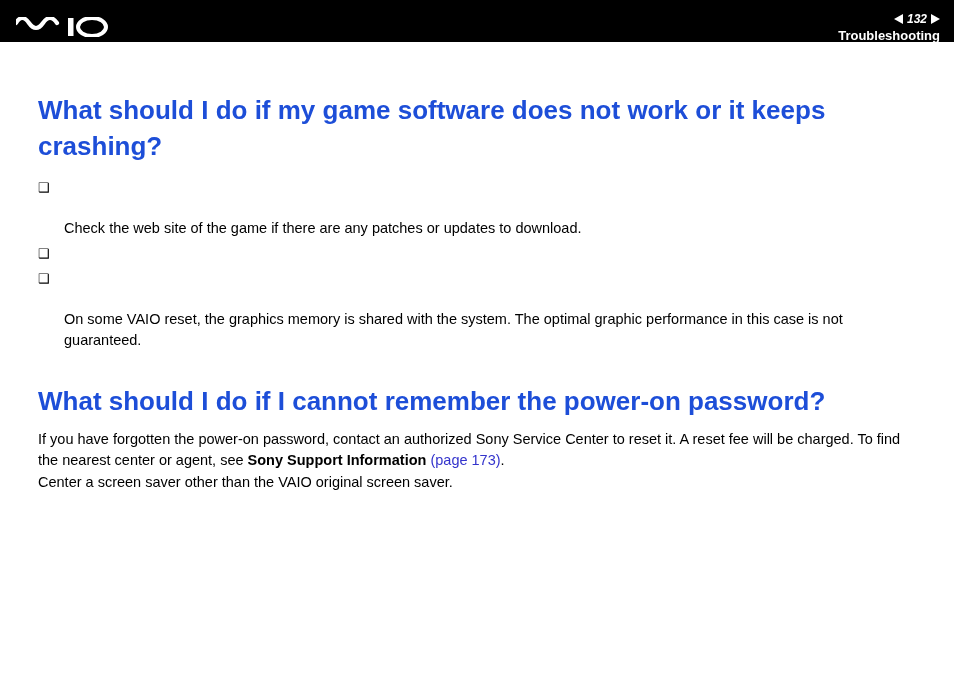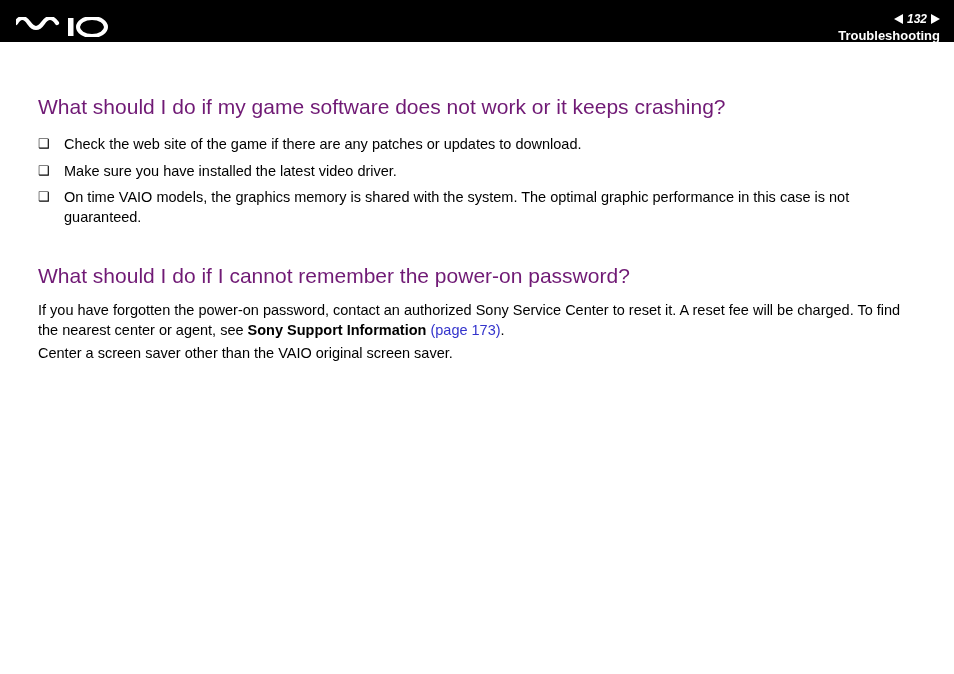"What should I do if" .h2 { color: #701a75 -> #1d4ed8; font-size: 21px -> 26px; font-weight: 400 -> 700 }
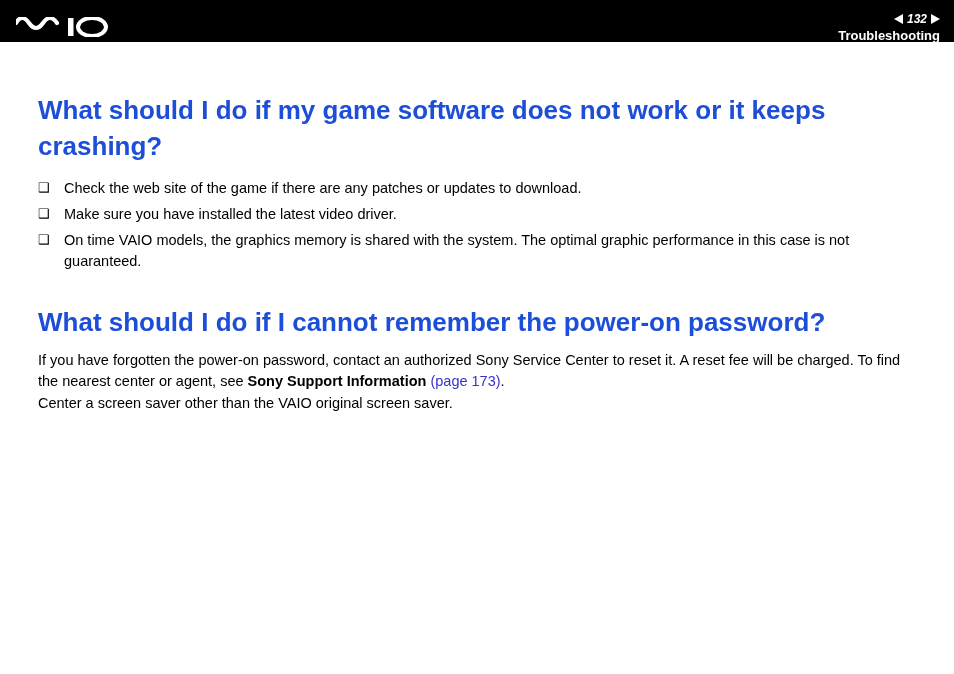"Check the web site of" .bullet-text { margin-top: none -> 40px }
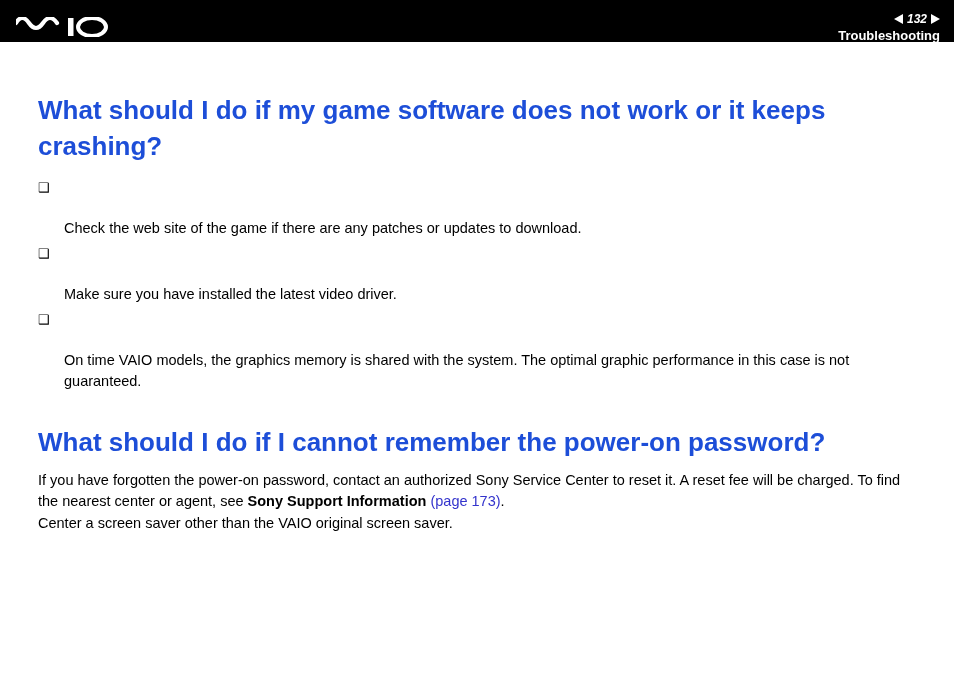"Make sure you have installed" span.bullet-text { html: <span>Make sure you have installed the latest video driver.</span> -> none }
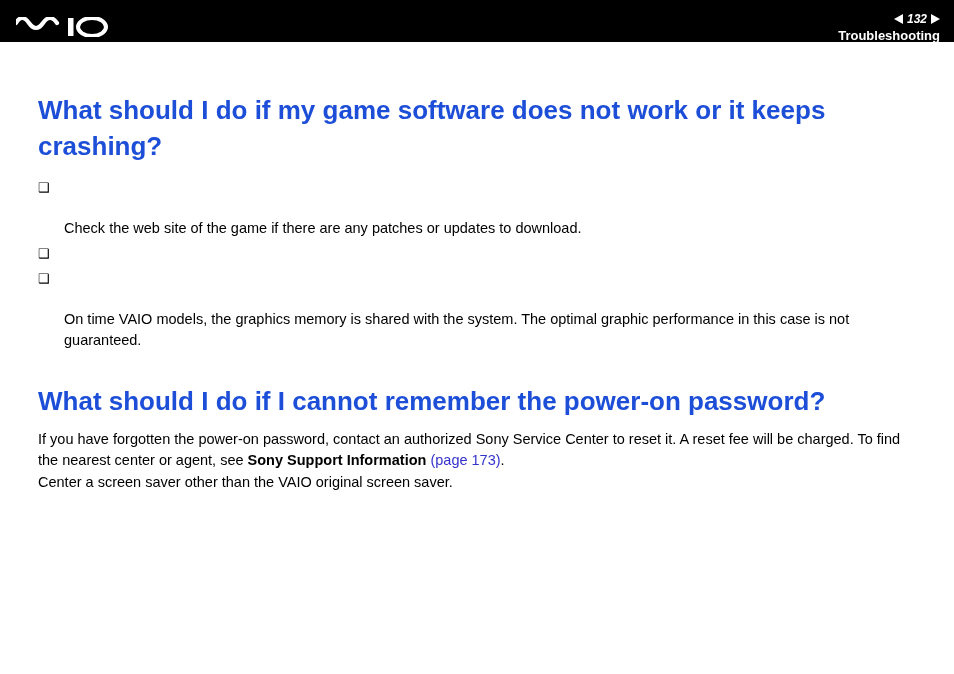"On time VAIO models, the" span.bullet-text { text: time VAIO models -> some VAIO reset }
